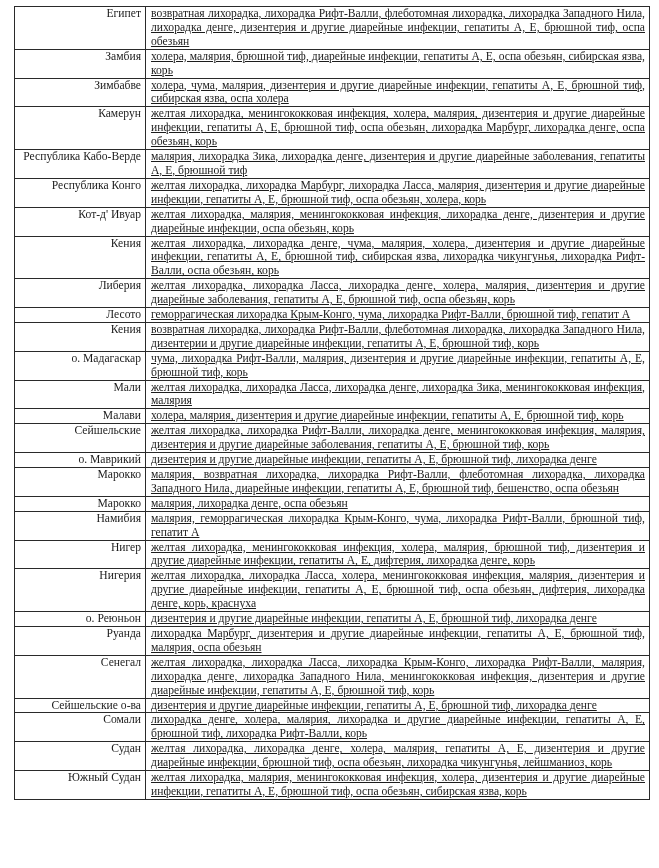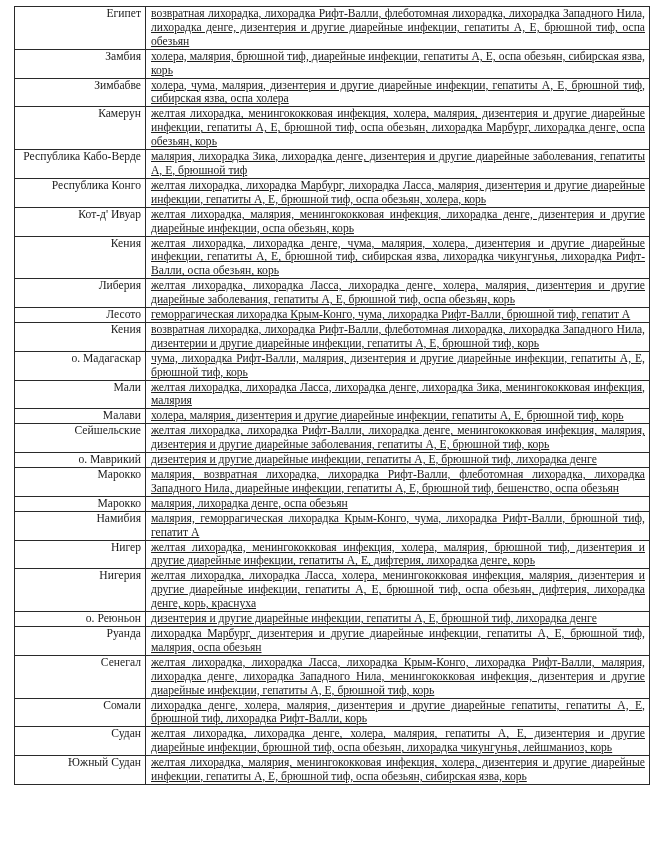"Сейшельские о-ва" tr { html: none -> <tr> <td>Сейшельские о-ва</td> <td>дизентерия и другие диарейные инфекции, гепатиты А, Е, брюшной тиф, лихорадка денге</td> </tr> }
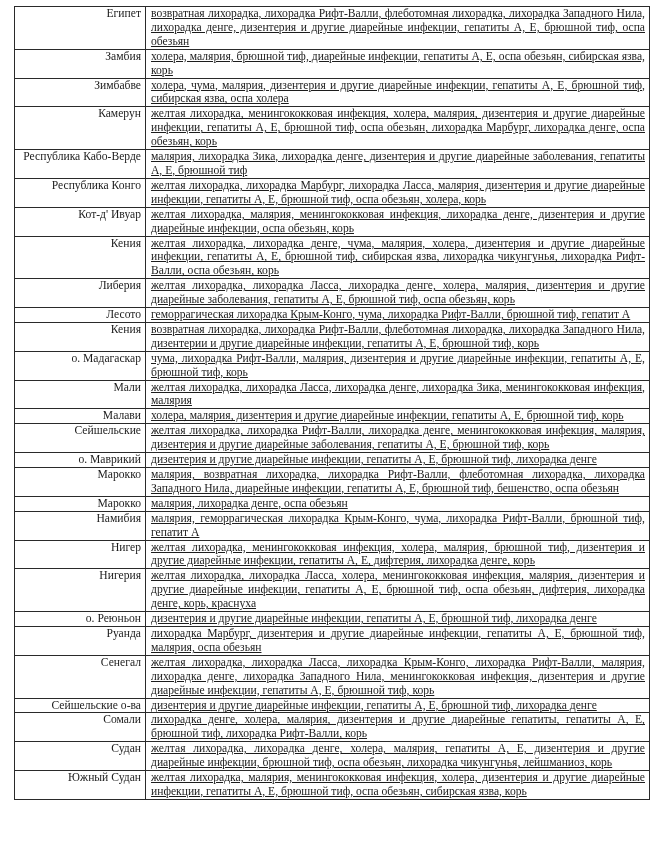"лихорадка денге, холера, малярия," td.list { text: дизентерия и другие диарейные гепатиты -> лихорадка и другие диарейные инфекции }
